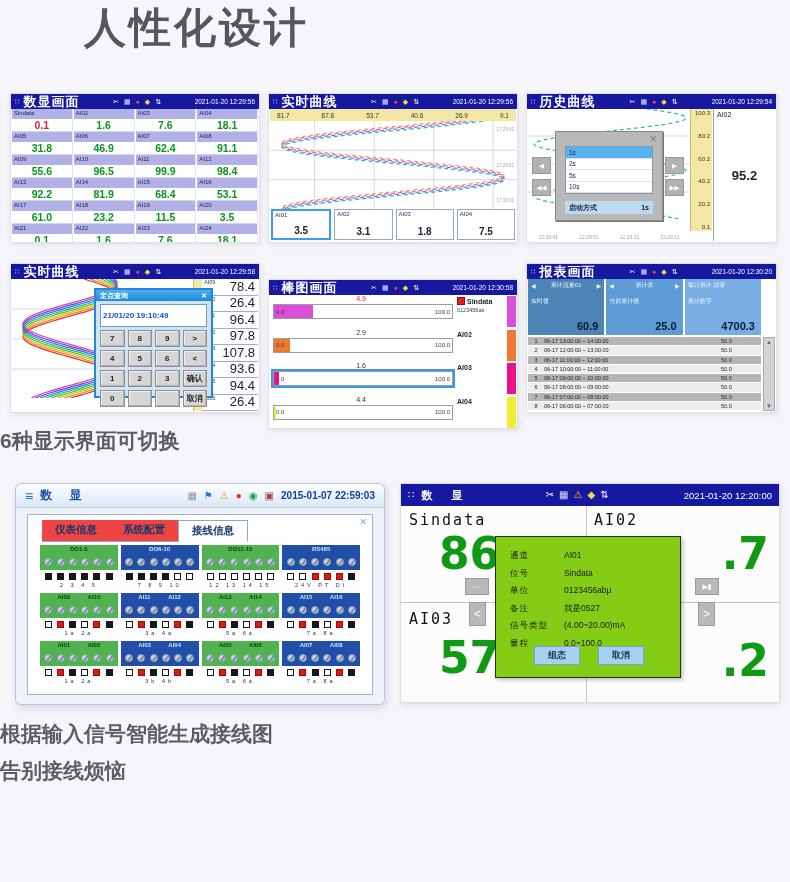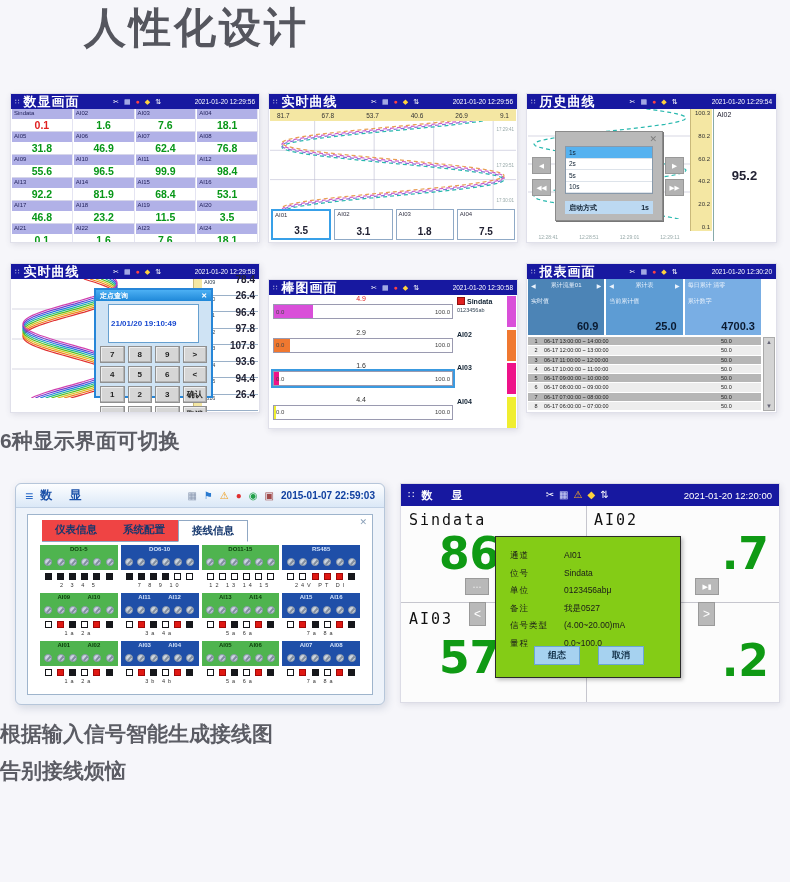"76.8" div.val { text: 76.8 -> 91.1 }
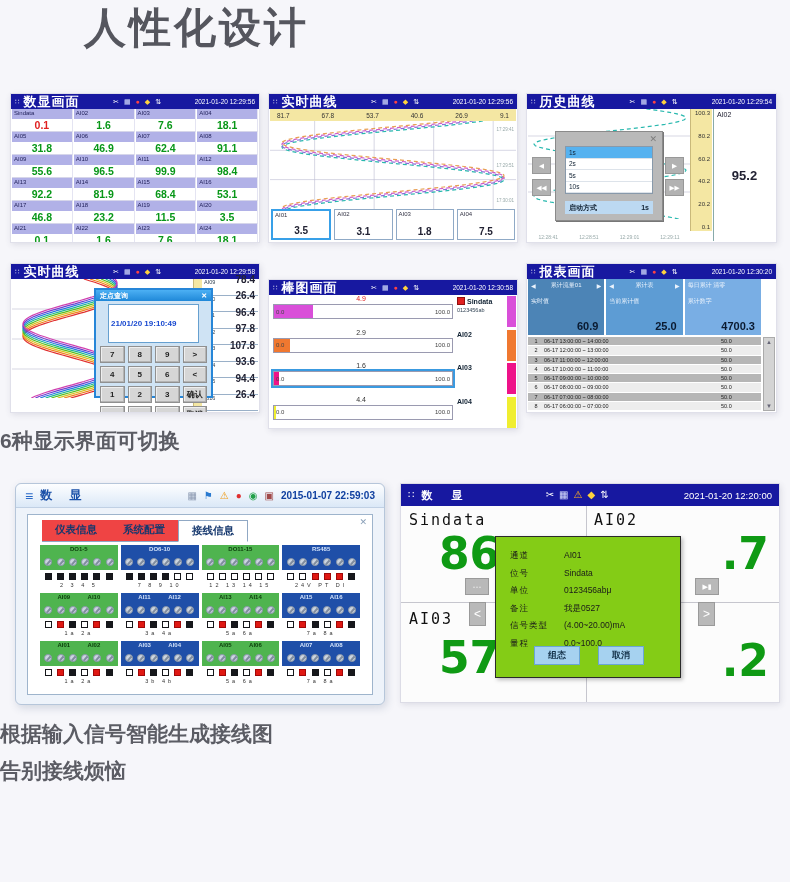"46.8" div.val { text: 46.8 -> 61.0 }
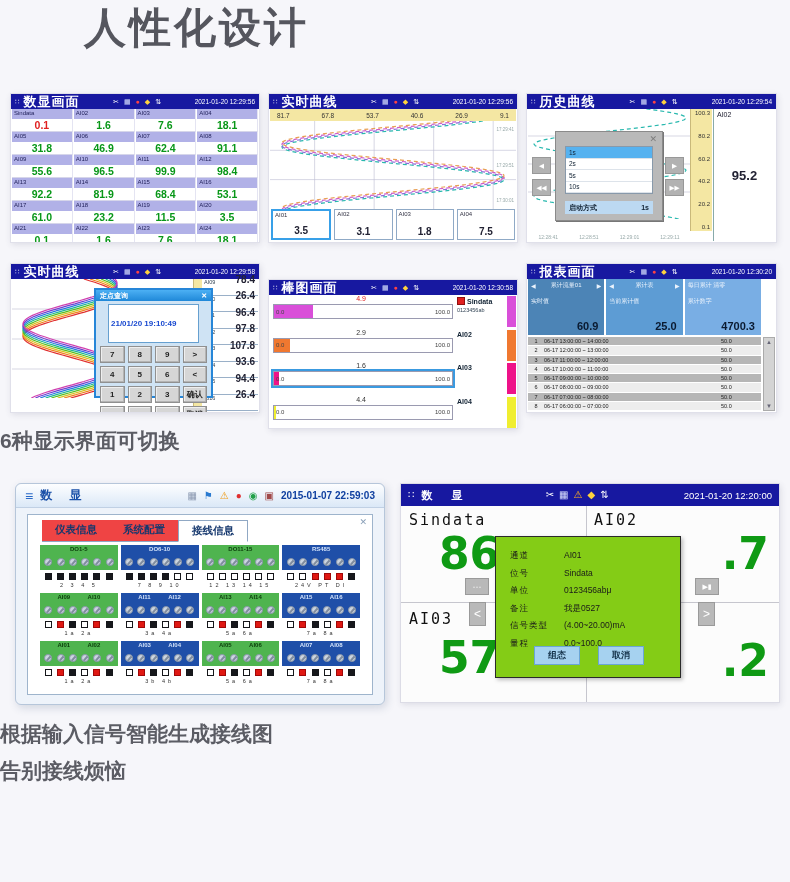"78.4" .kcell .val { bottom: 10px -> 1px; font-size: 10px -> 13px; font-weight: bold -> normal }
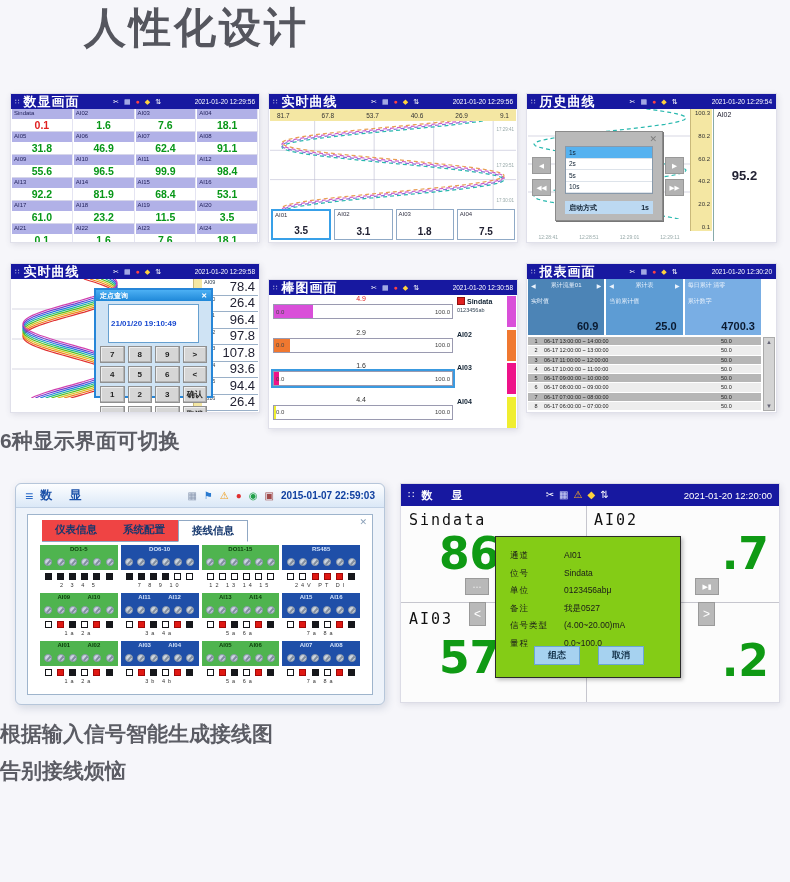"21/01/20 19:10:49" .kinput { margin: 3px 12px -> 3px 4px; padding: 12px 2px -> 4px 2px }
